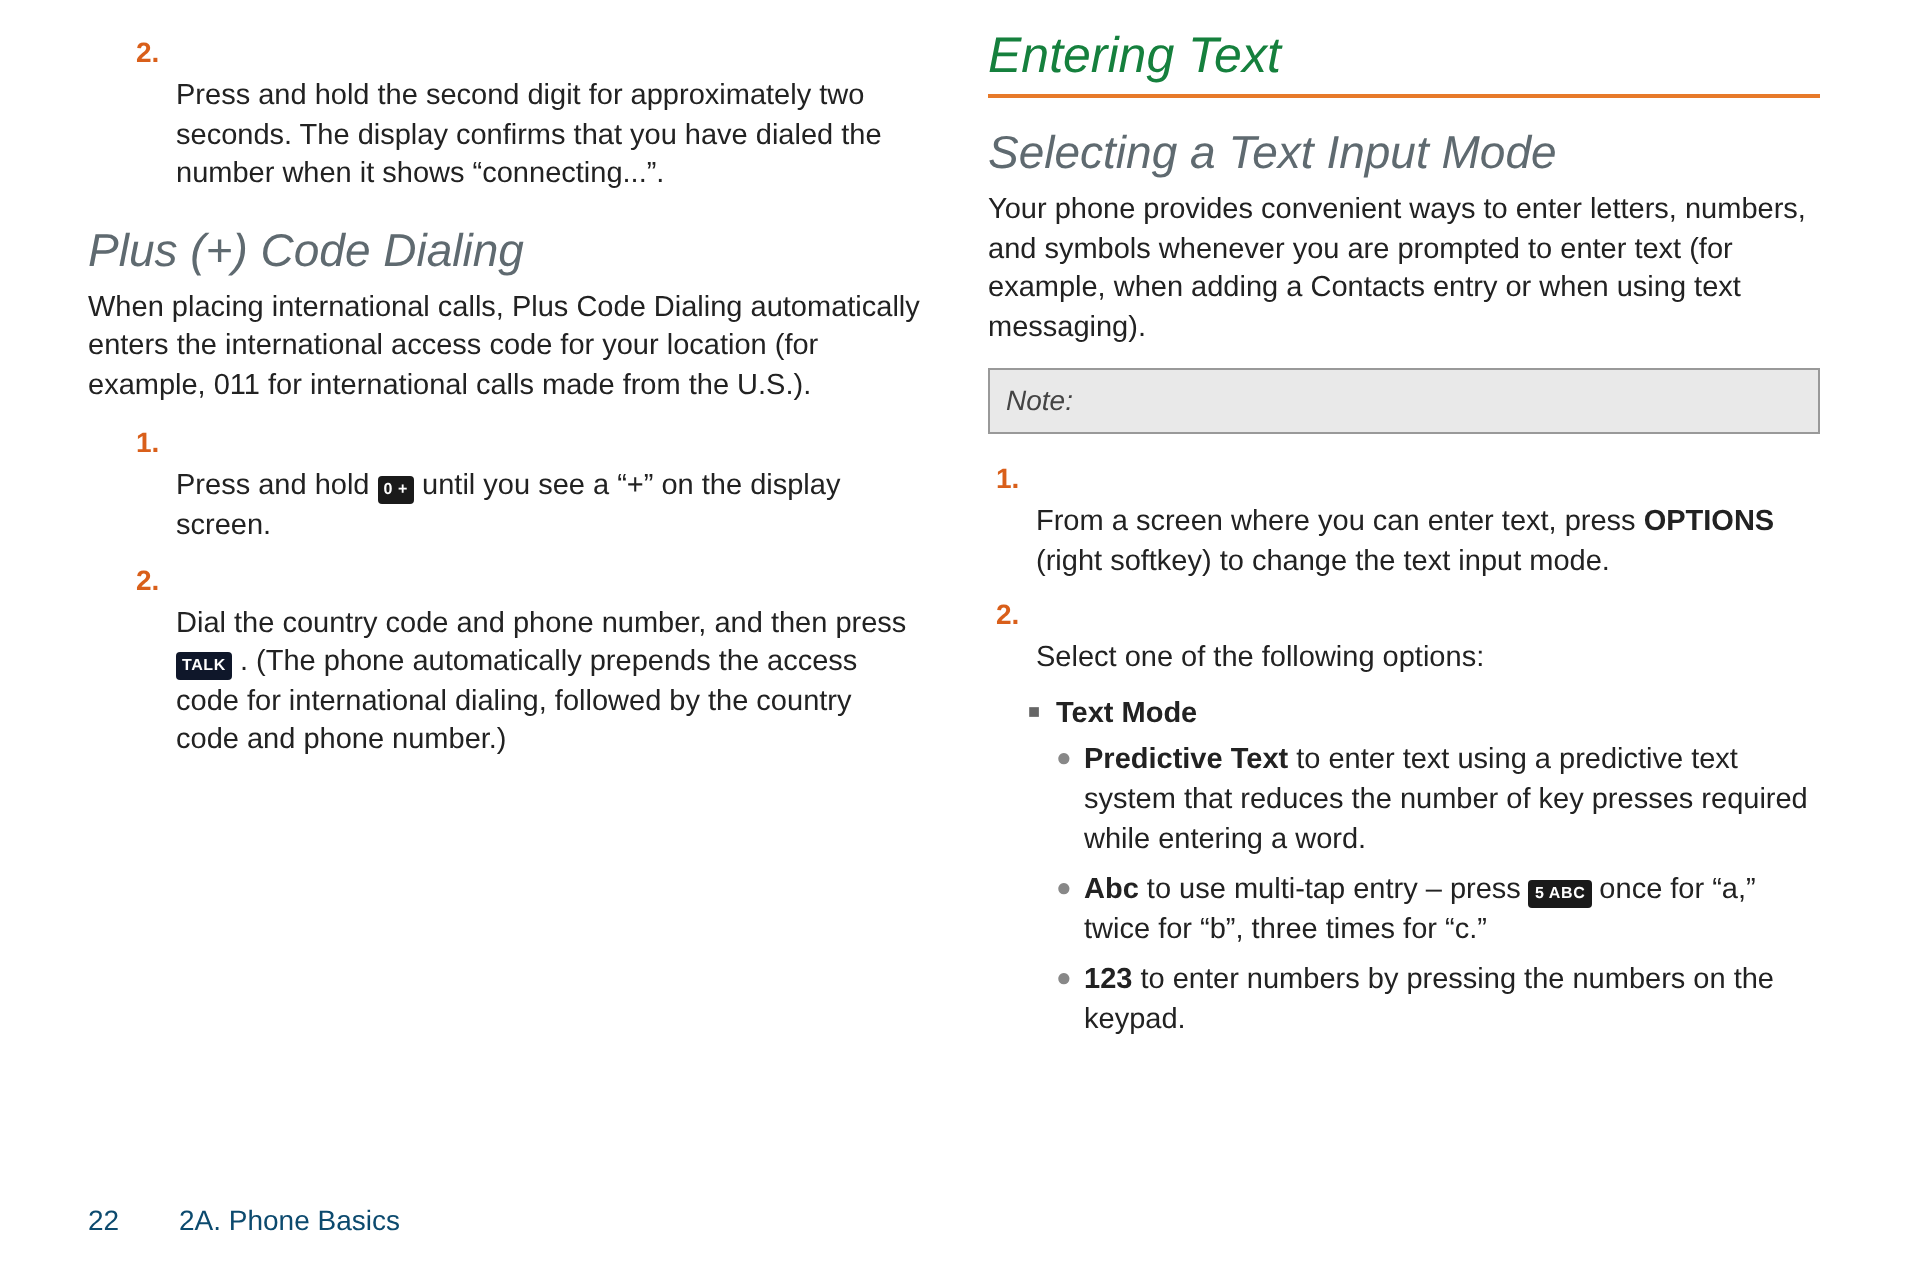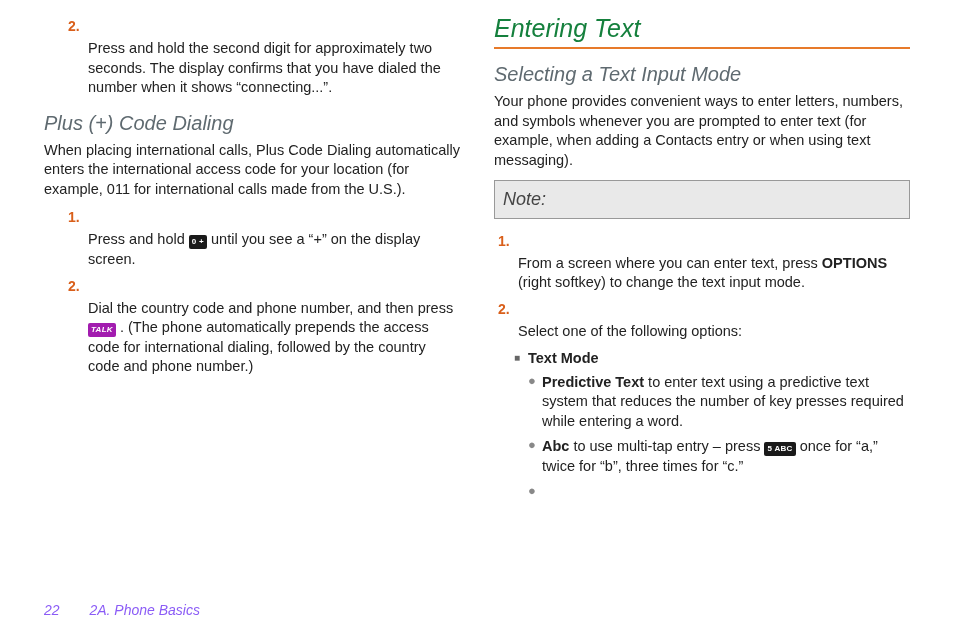"Selecting a Text Input Mode" .h2 { font-size: 20px -> 23px }
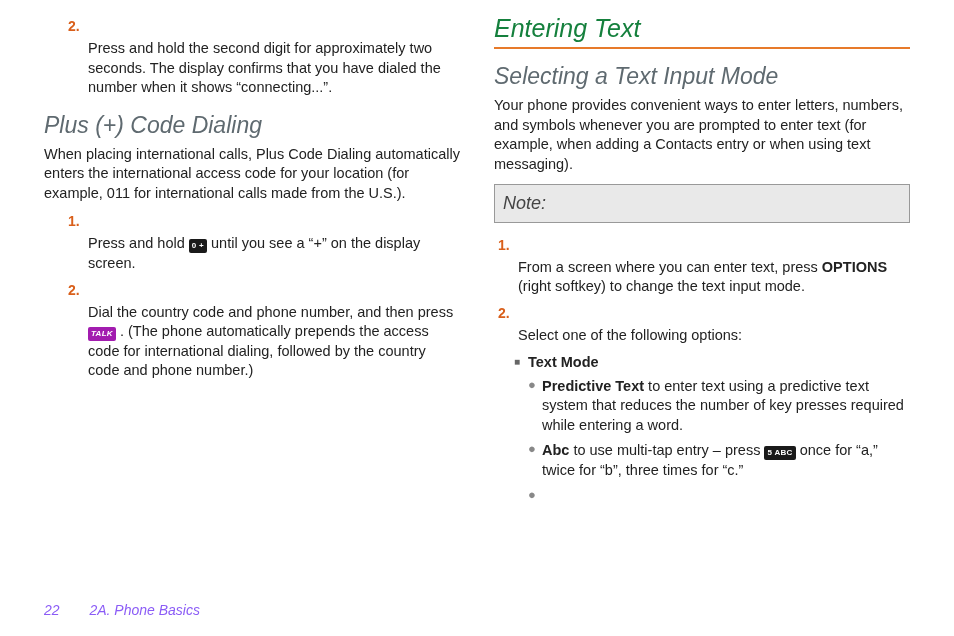"Note:" .notebox { font-size: 18px -> 14px }
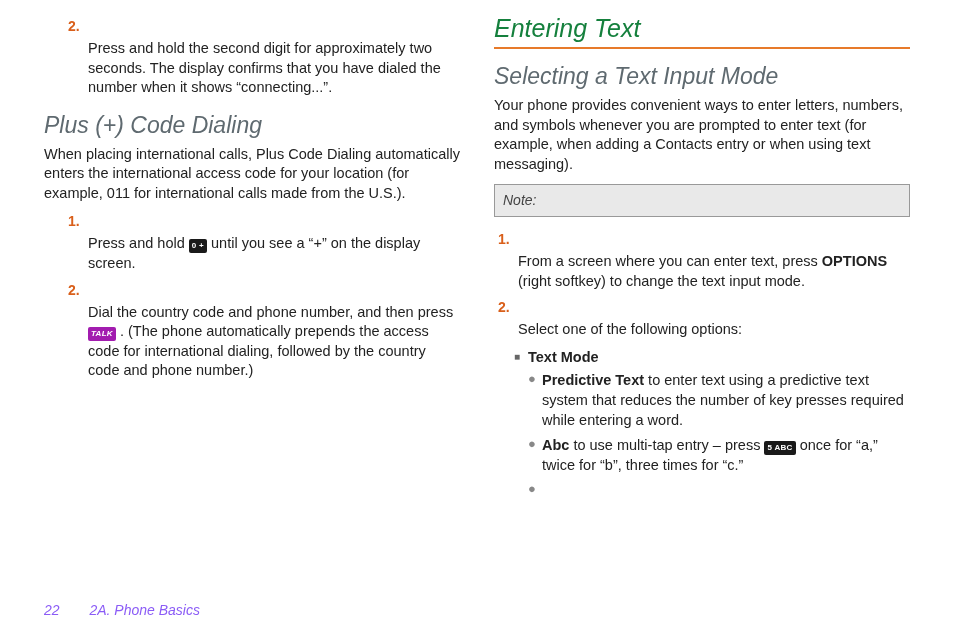"TALK" .key.talk { background: #a21caf -> #0f172a; font-style: italic -> none }
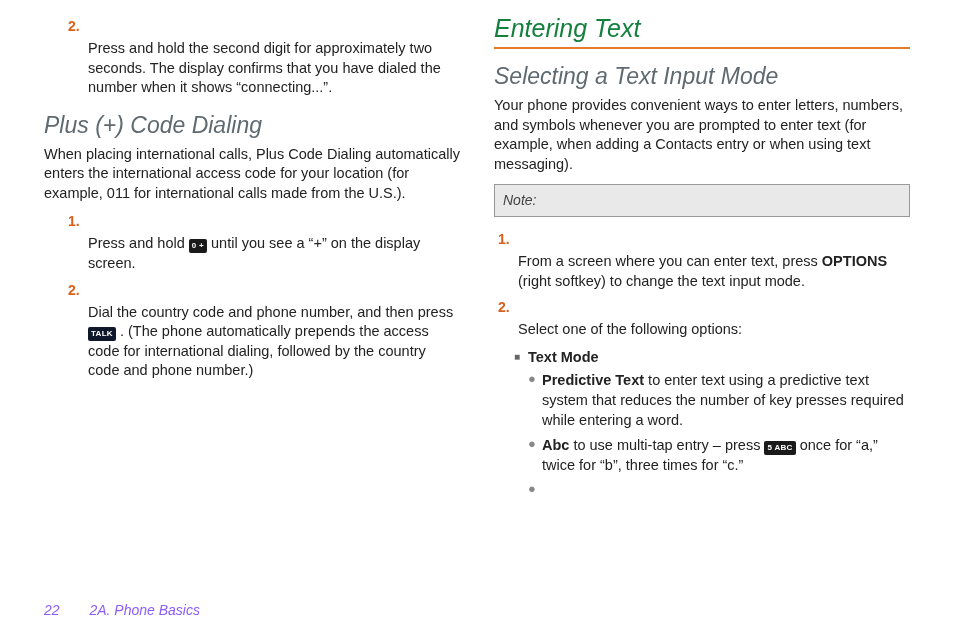"123 to enter numbers by" div.bt2 { html: none -> <div> <span>123</span><span> to enter numbers by pressing the numbers on the keypad.</span> </div> }
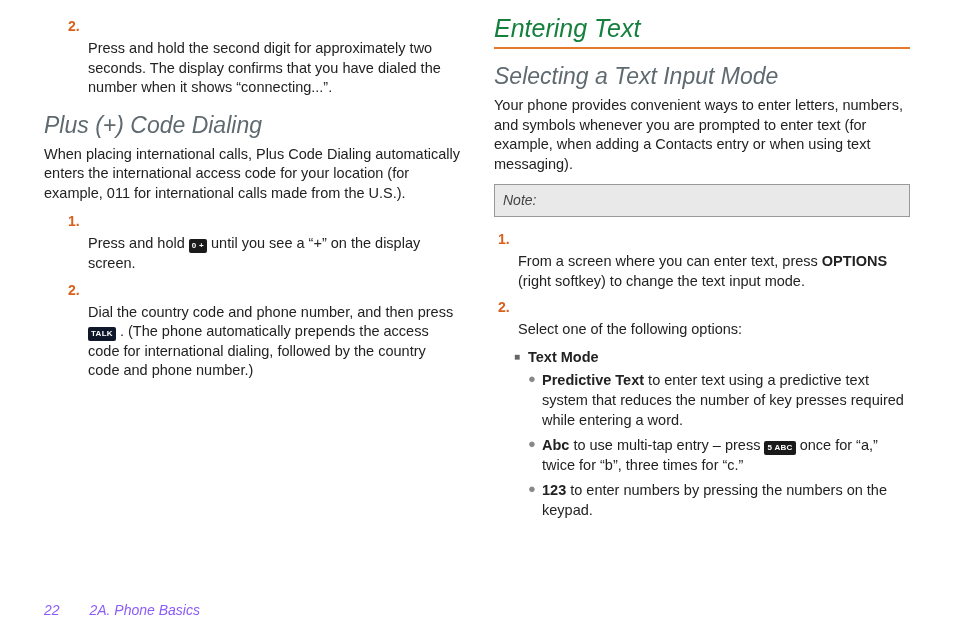"22 2A. Phone Basics" .footer { color: #8b5cf6 -> #0c4a6e; font-style: italic -> none }
